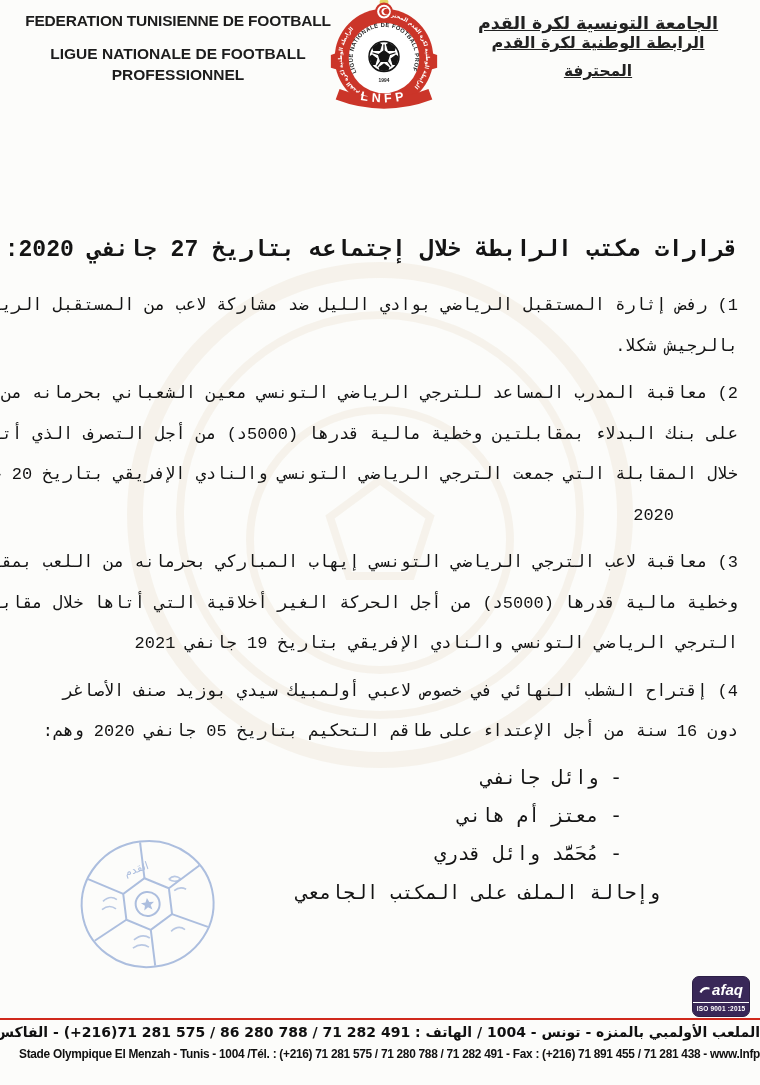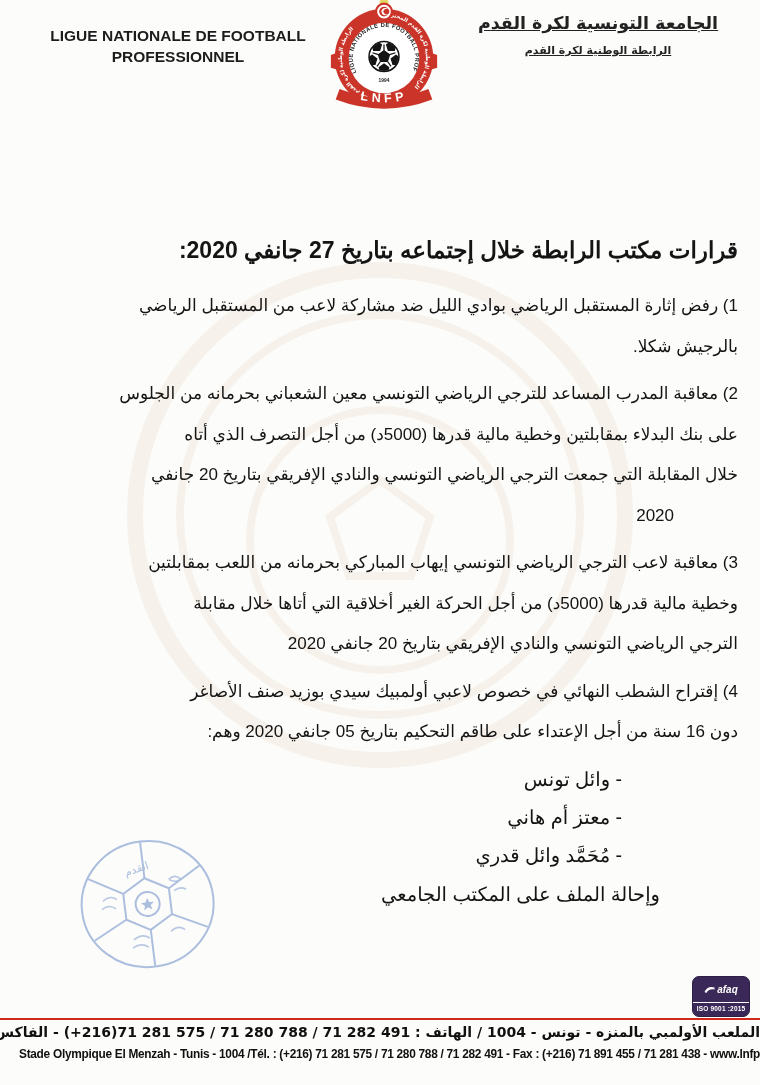"FEDERATION TUNISIENNE DE FOOTBALL" div.f1 { html: none -> <div>FEDERATION TUNISIENNE DE FOOTBALL</div> }
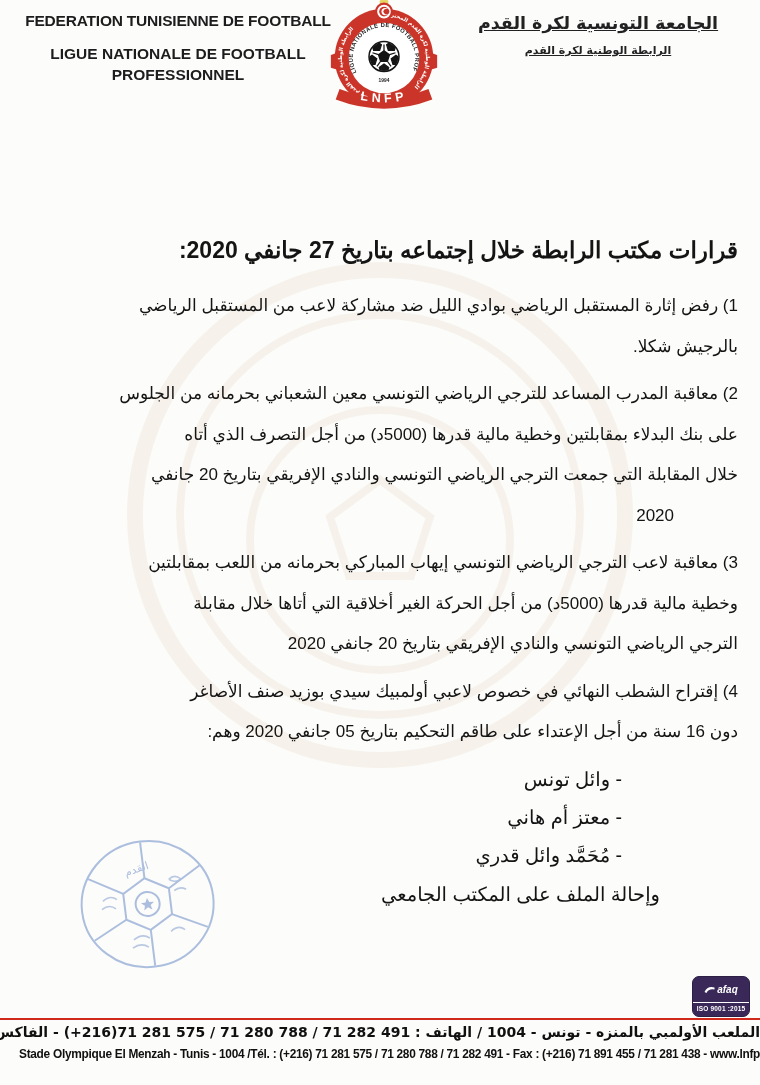"الرابطة الوطنية لكرة القدم" .org-ar .a2 { font-size: 11px -> 16px; margin-top: 11px -> none }
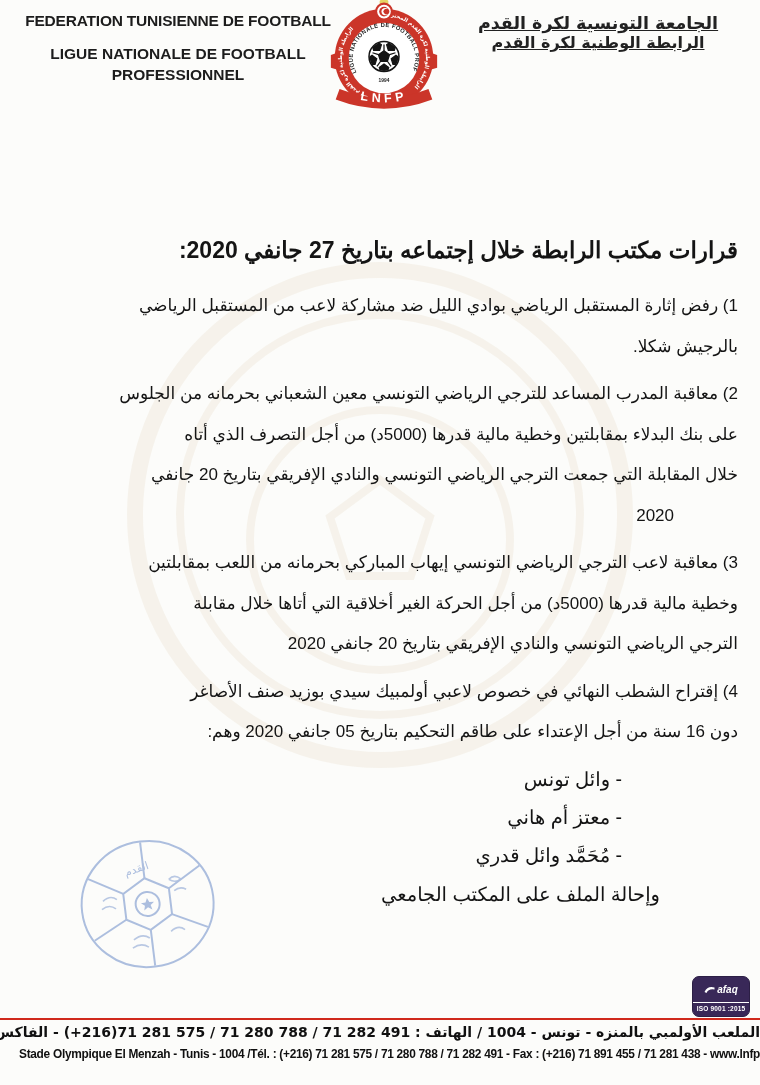"المحترفة" div.a3 { html: none -> <div>المحترفة</div> }
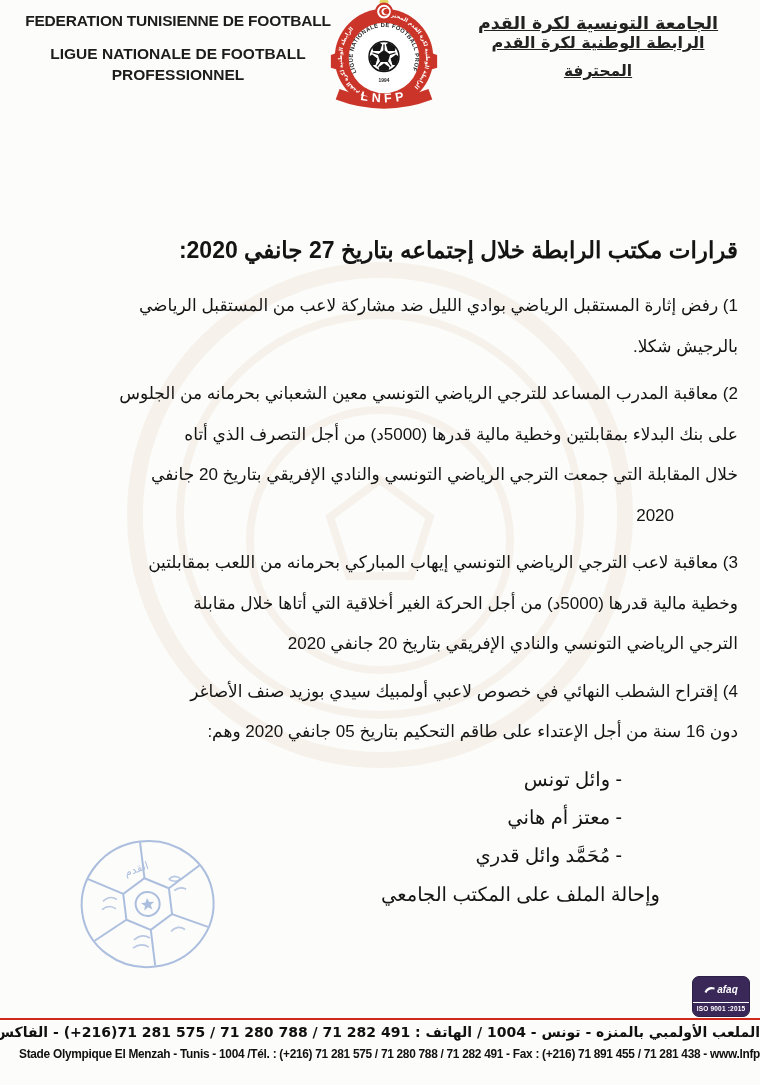"قرارات مكتب الرابطة خلال إجتماعه" .content { font-family: Liberation Sans, sans-serif -> Liberation Mono, monospace }
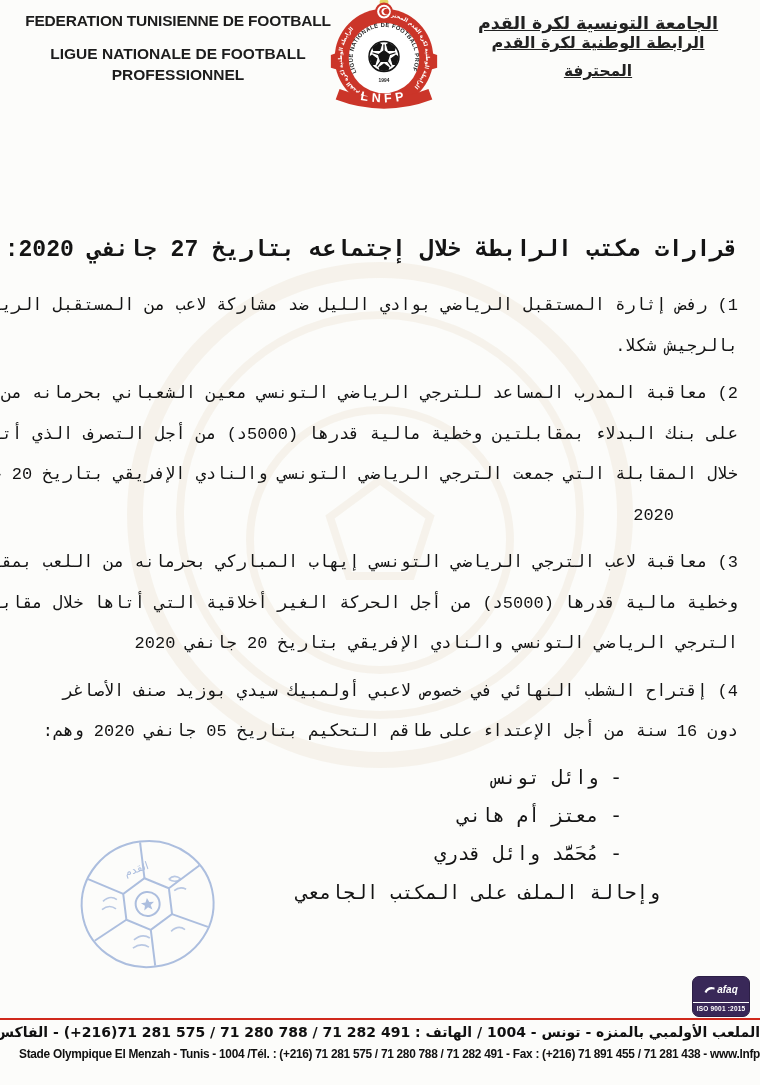"الترجي الرياضي التونسي والنادي الإفريقي" div.bline { text: 20 جانفي 2020 -> 19 جانفي 2021 }
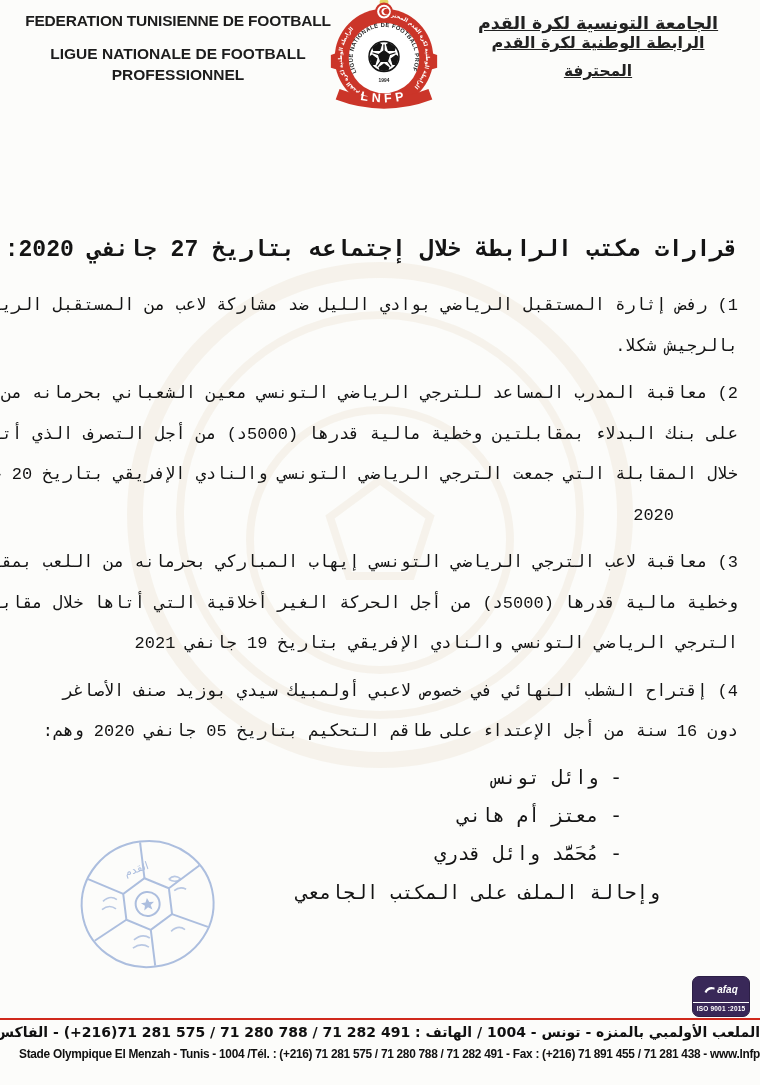"- وائل تونس" div.player { text: تونس -> جانفي }
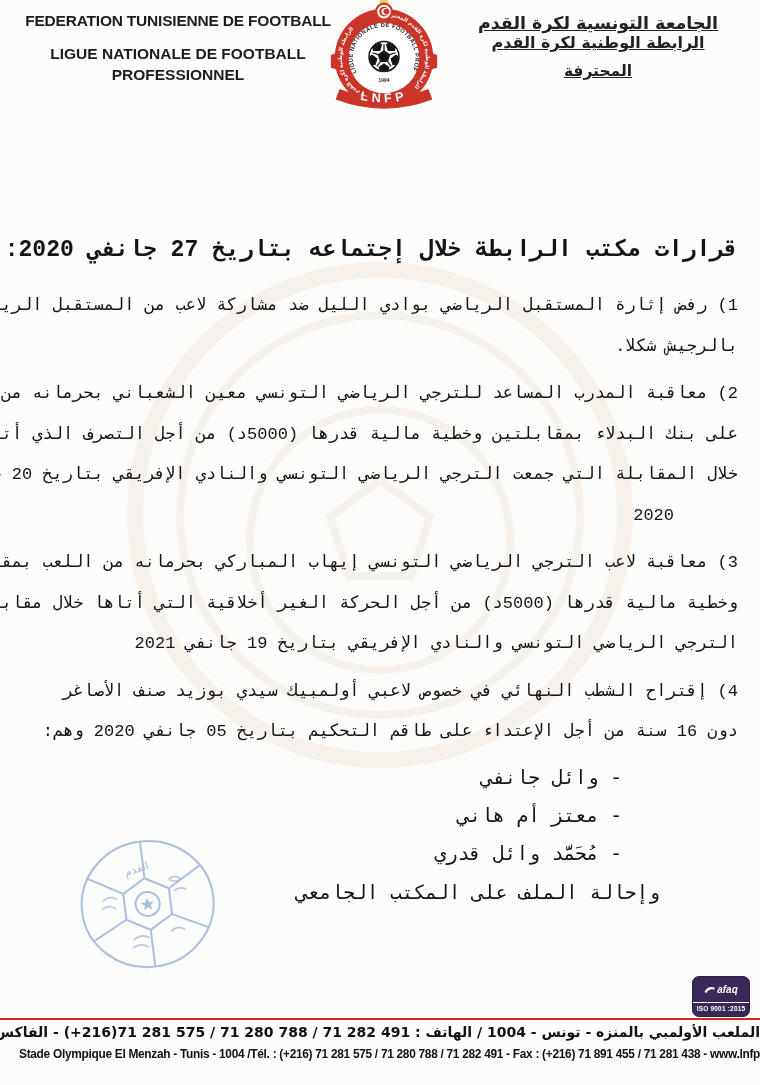"afaq" .afaq-top { font-size: 10px -> 15px }
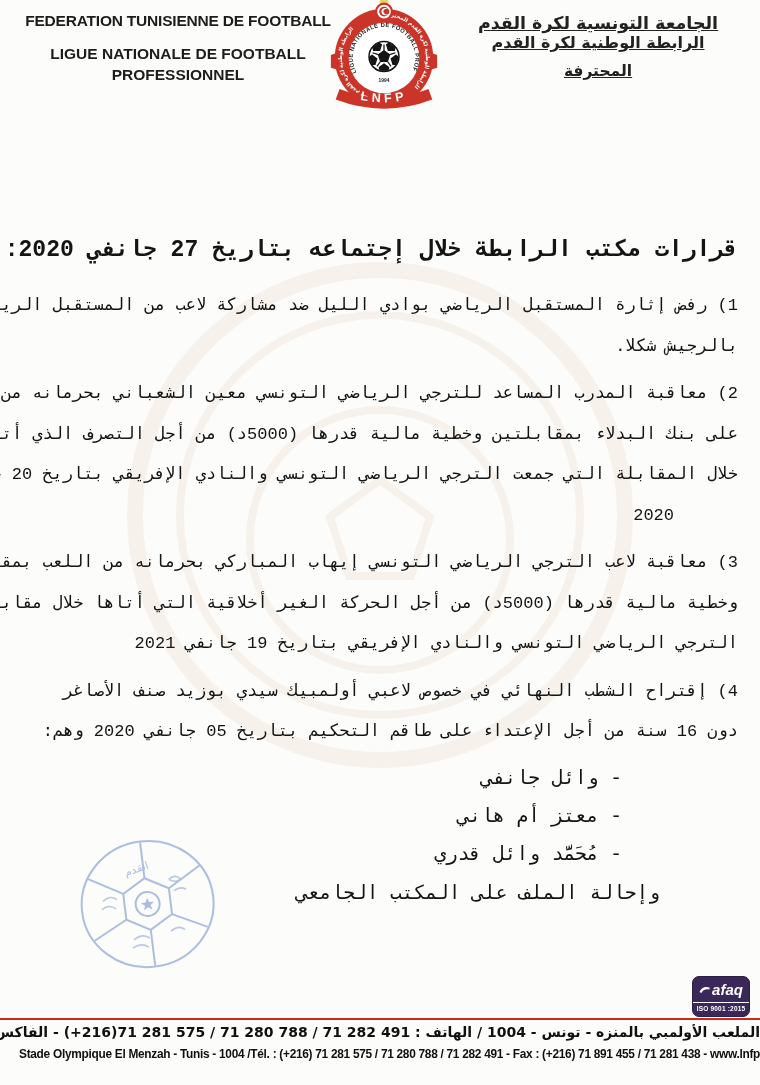"(+216)71 281 575 / 71" bdo { text: 71 280 788 -> 86 280 788 }
